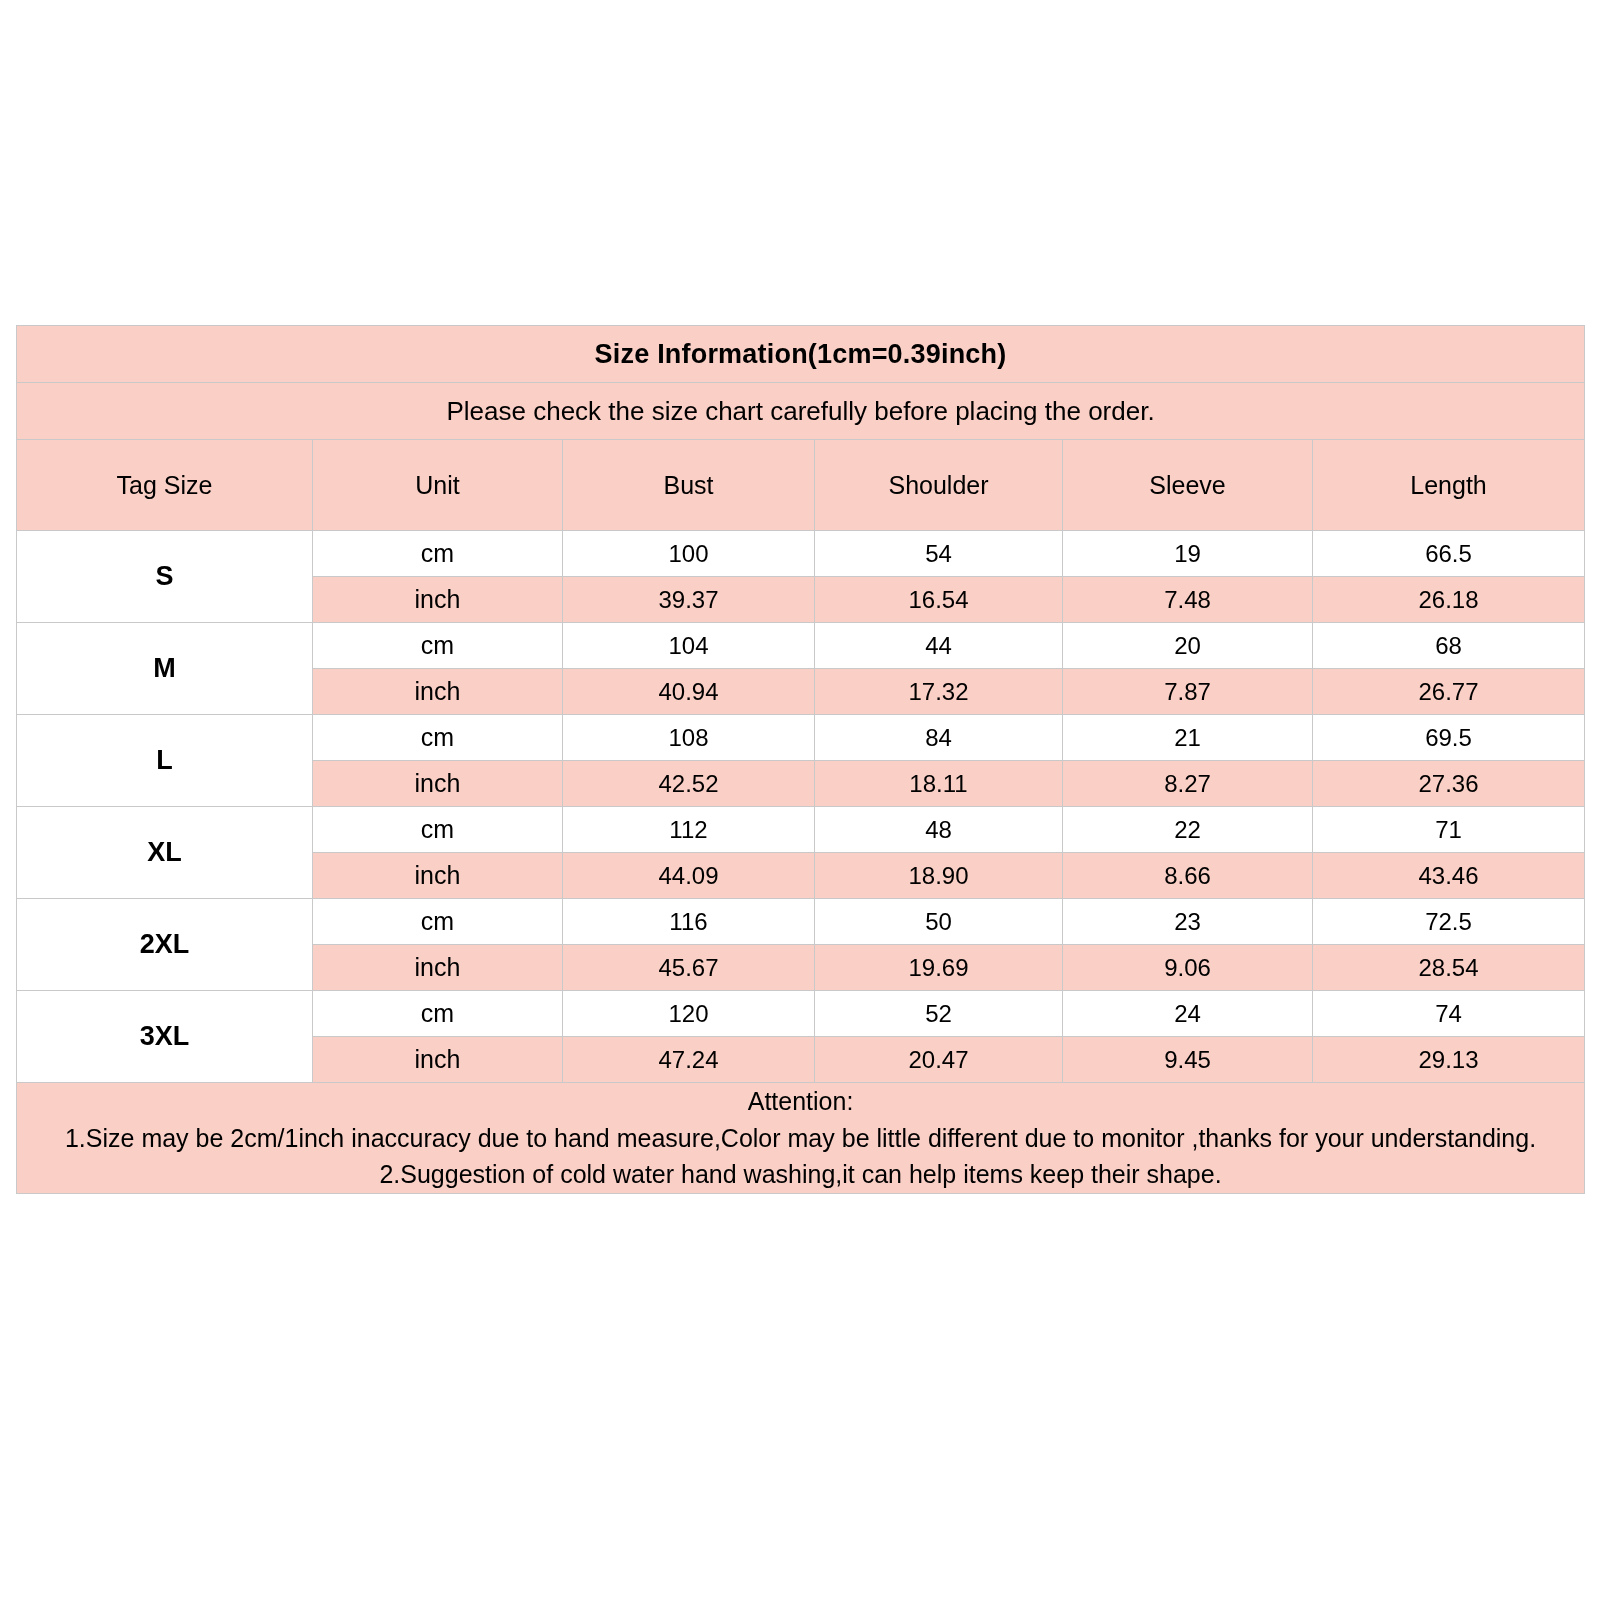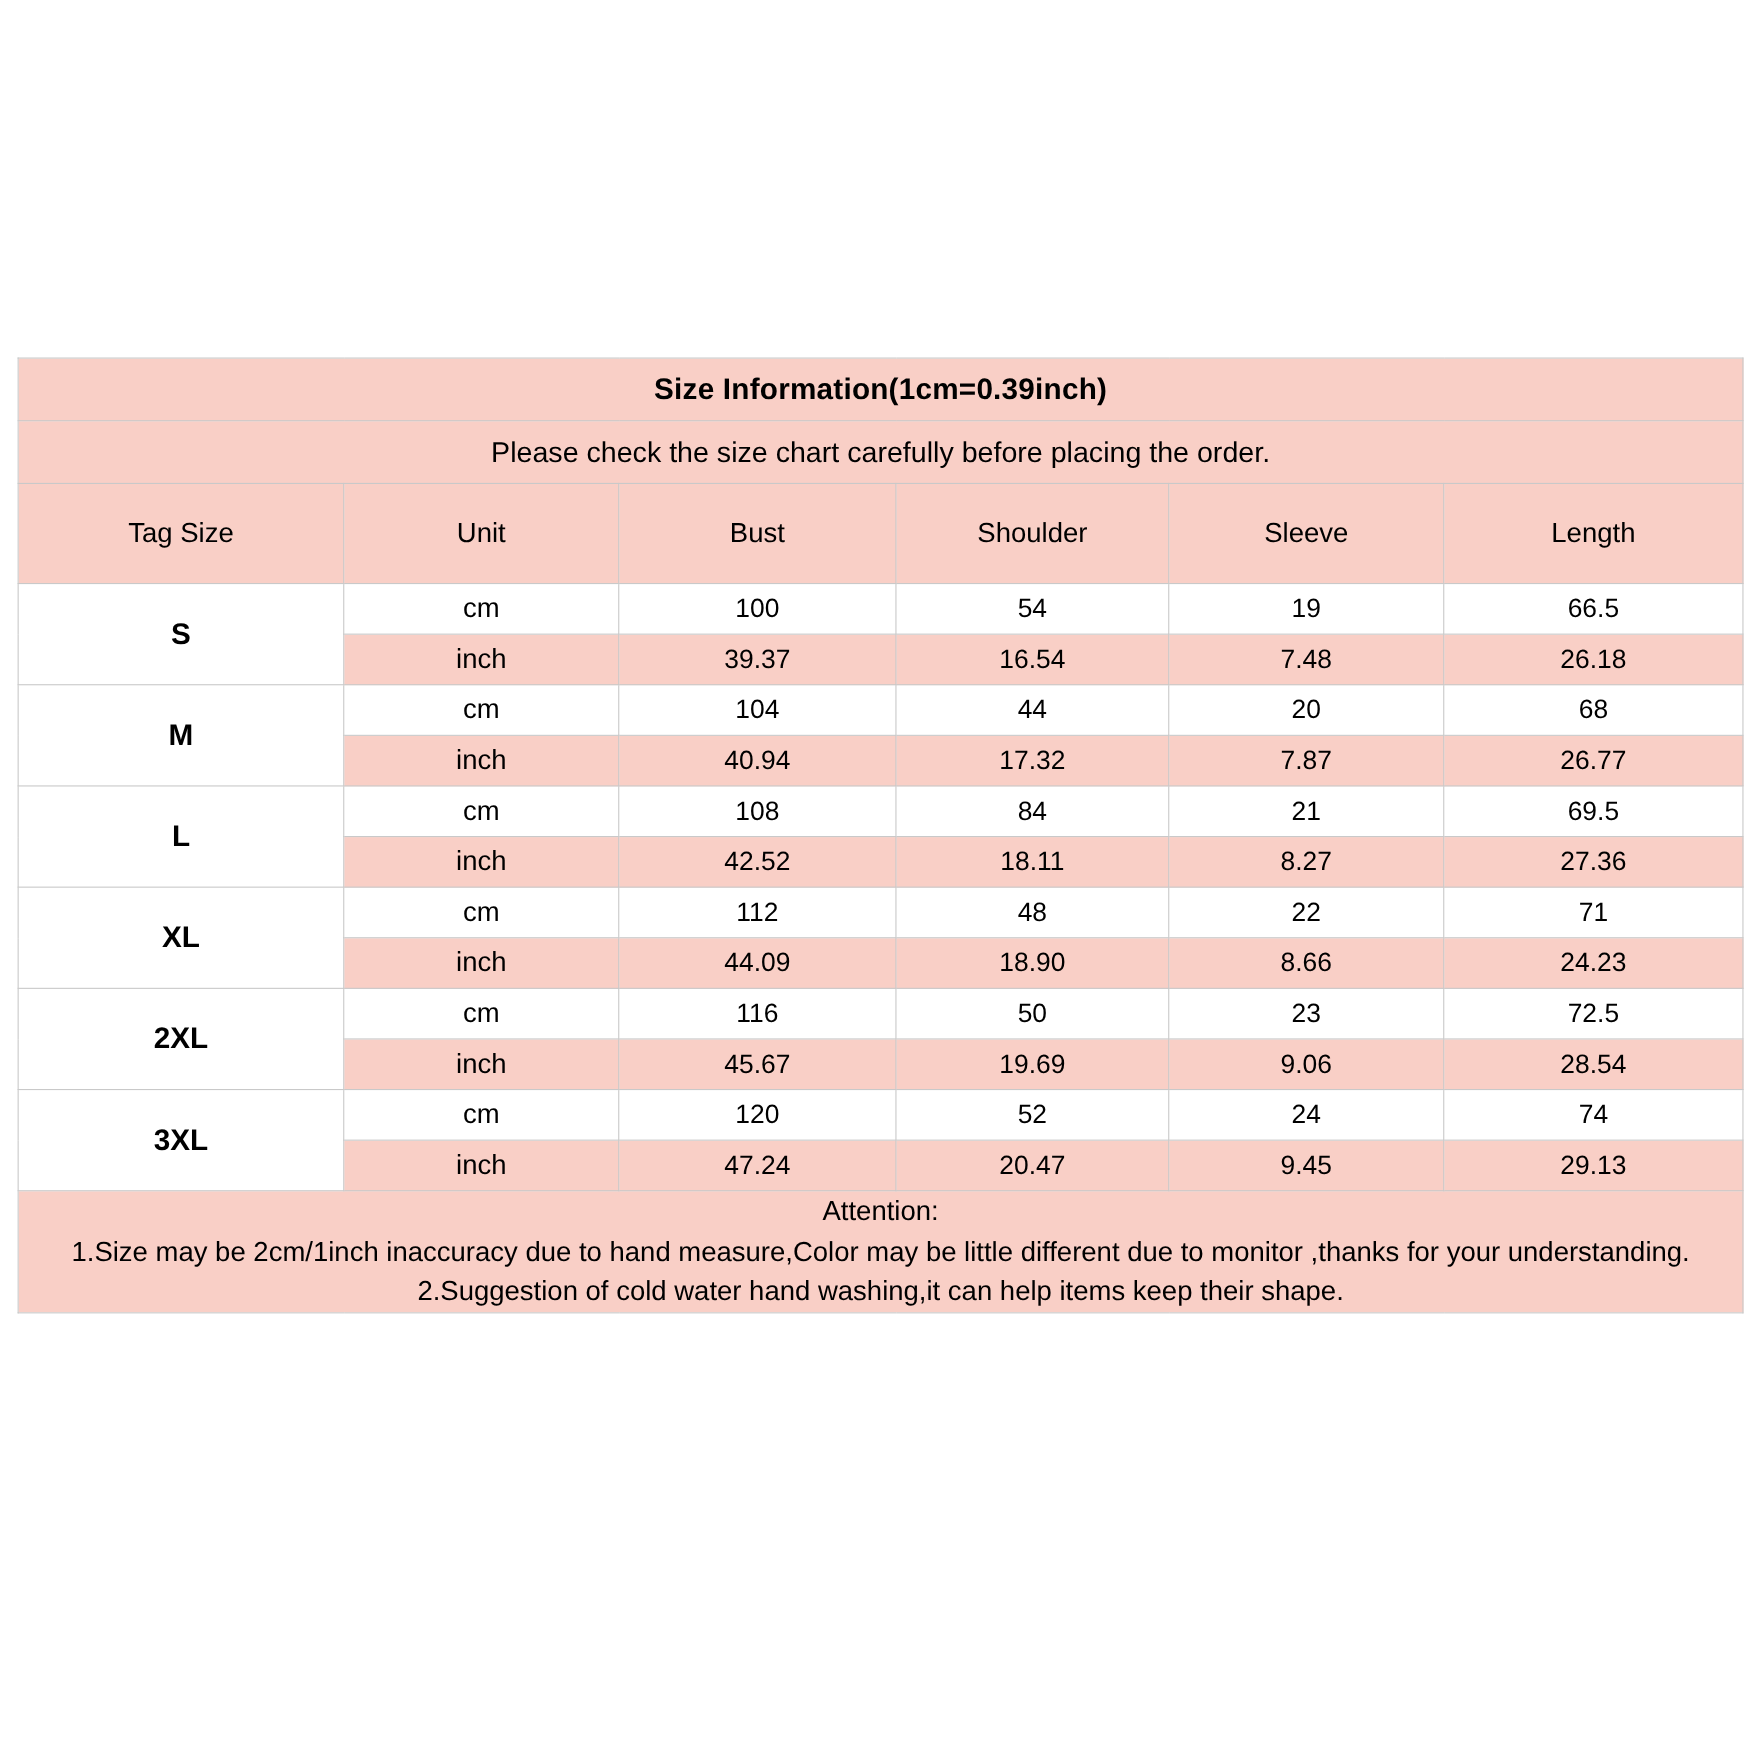"24.23" td.pink { text: 24.23 -> 43.46 }
